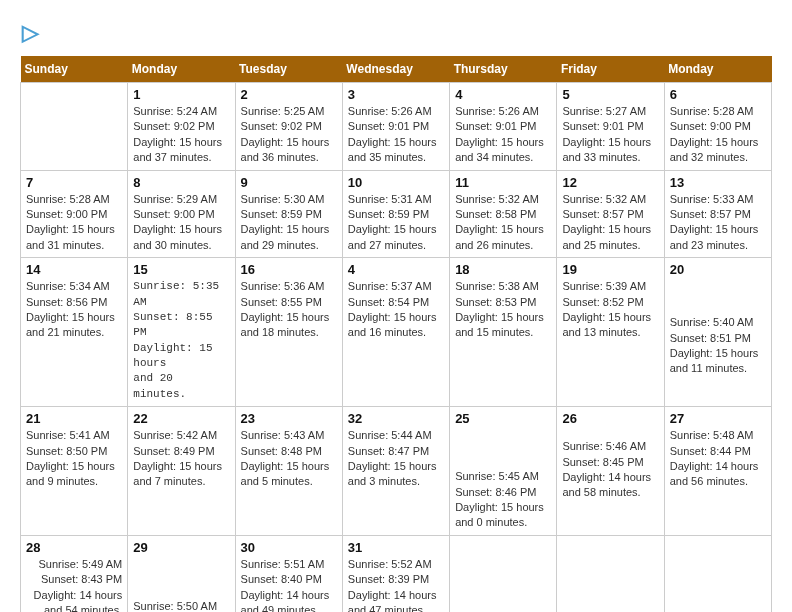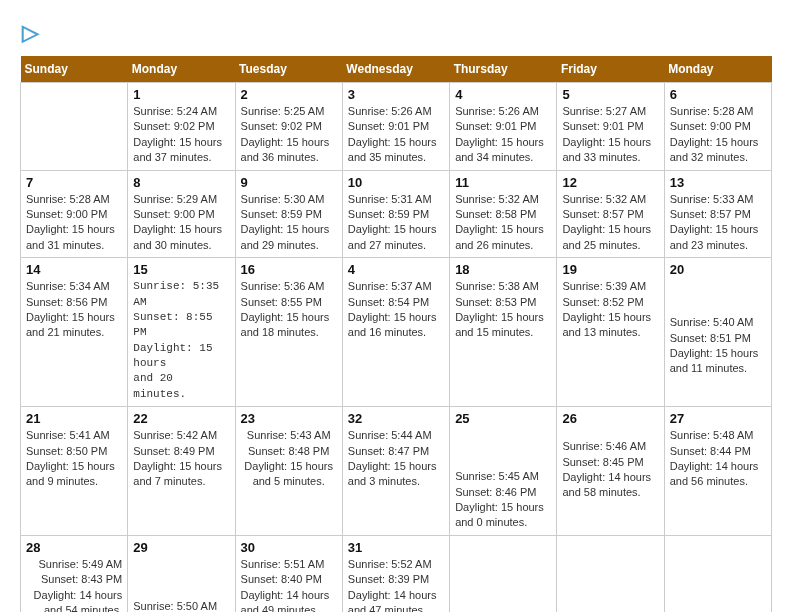"Sunrise: 5:43 AM" div.day-info { text-align: center -> none }
